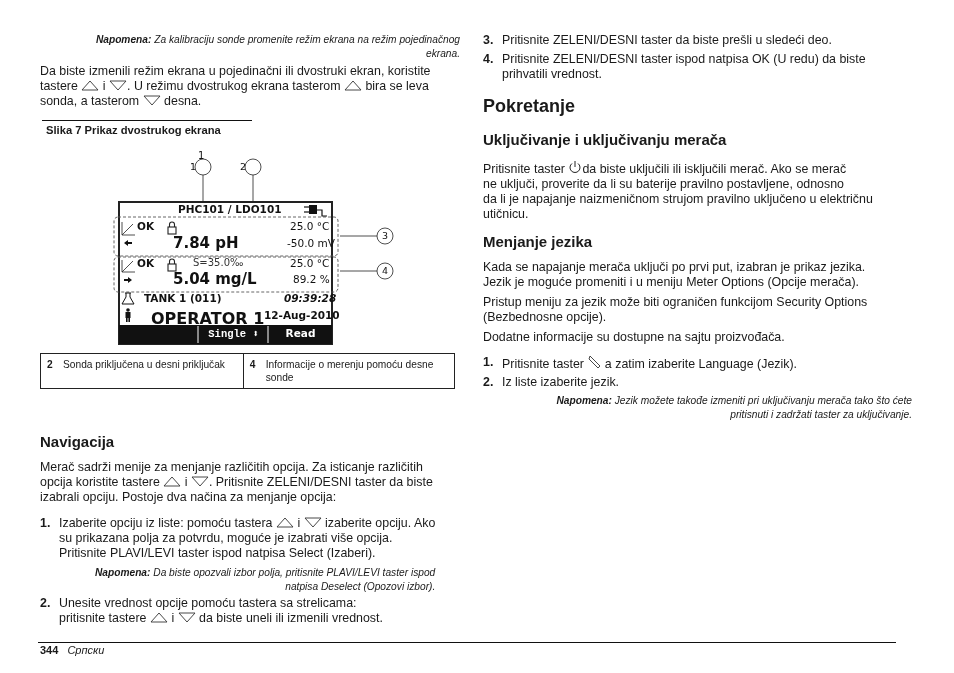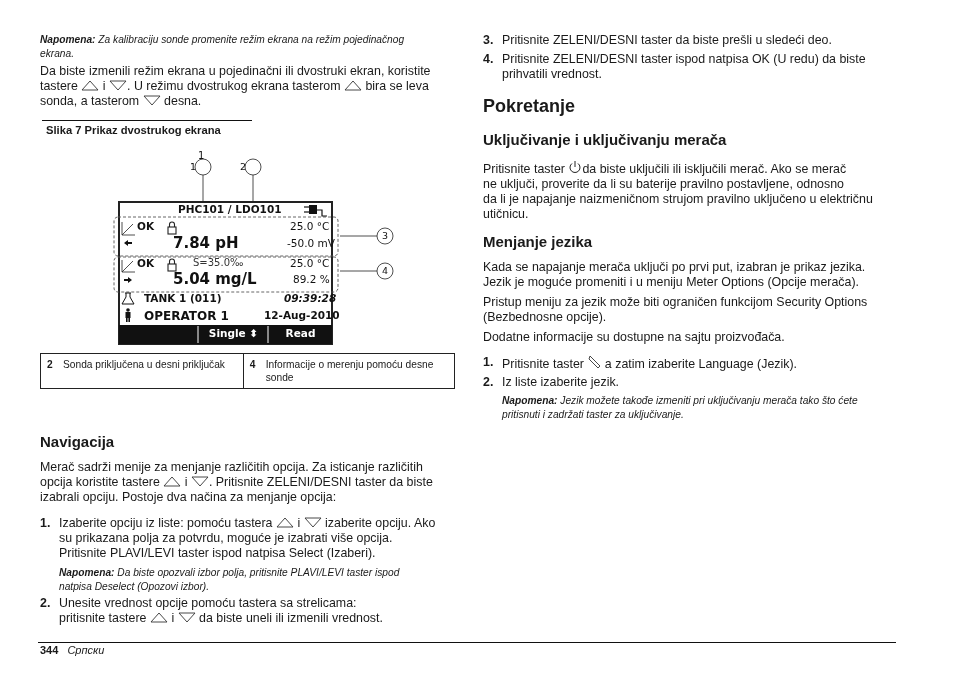"Napomena: Za kalibraciju sonde promenite" .note { text-align: none -> right }
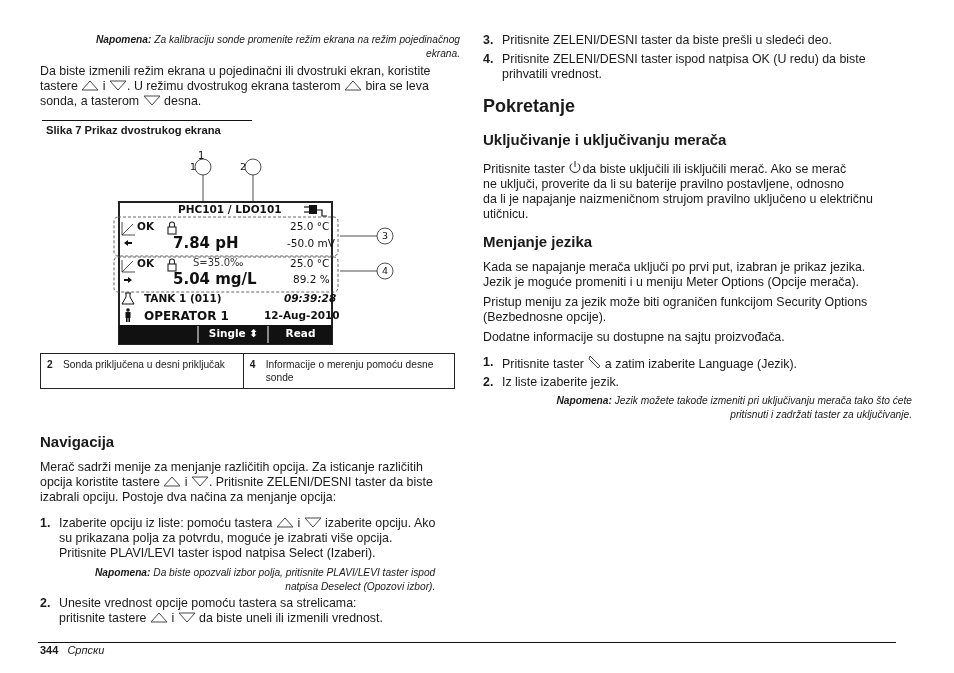"OPERATOR 1" div.scr { font-size: 12px -> 16px; left: 144px -> 151px }
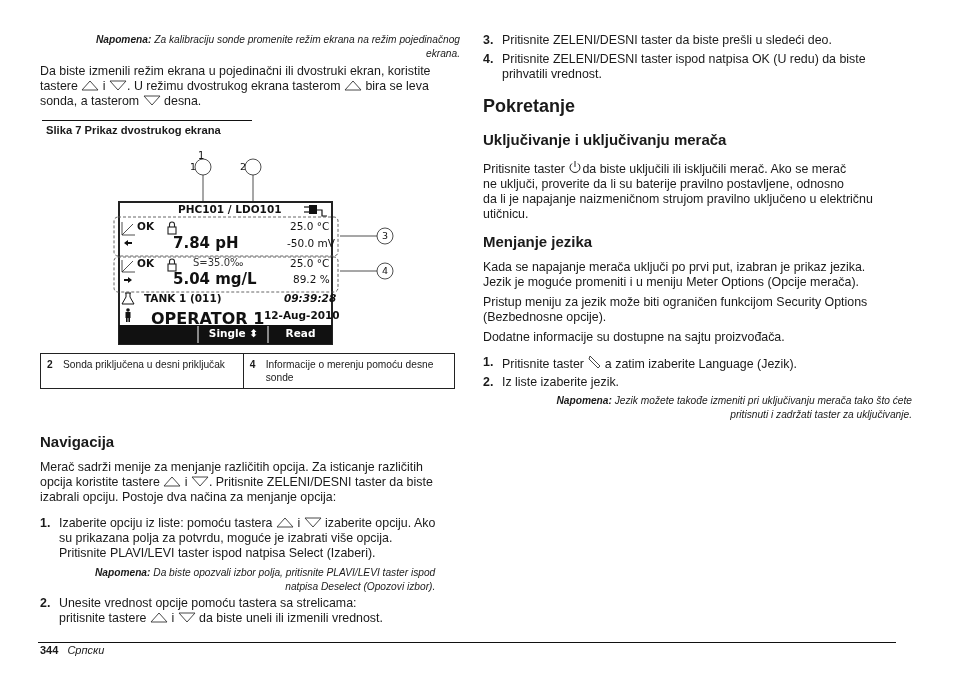"Single ⬍" div.scr { font-family: none -> Liberation Mono, monospace }
